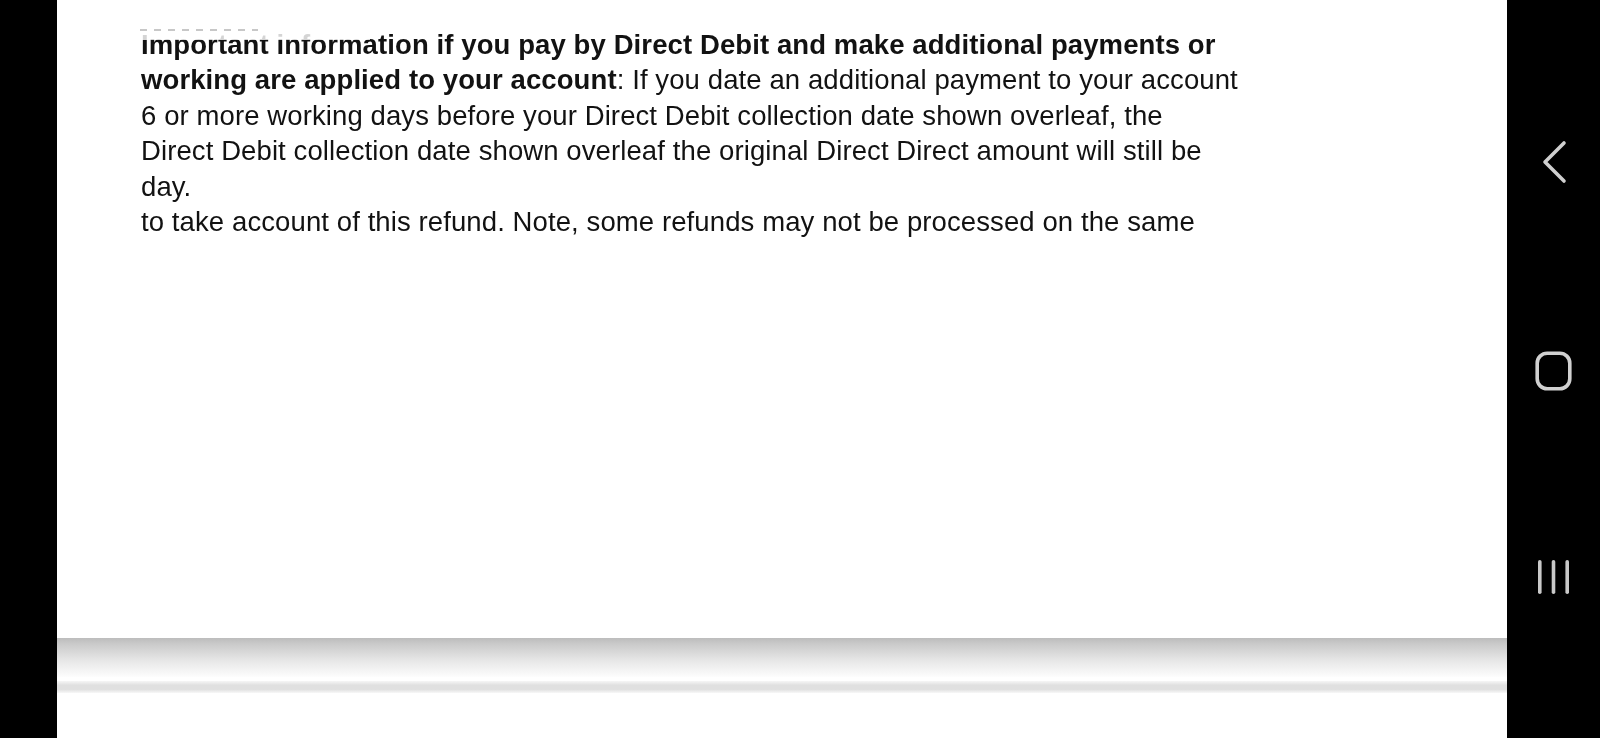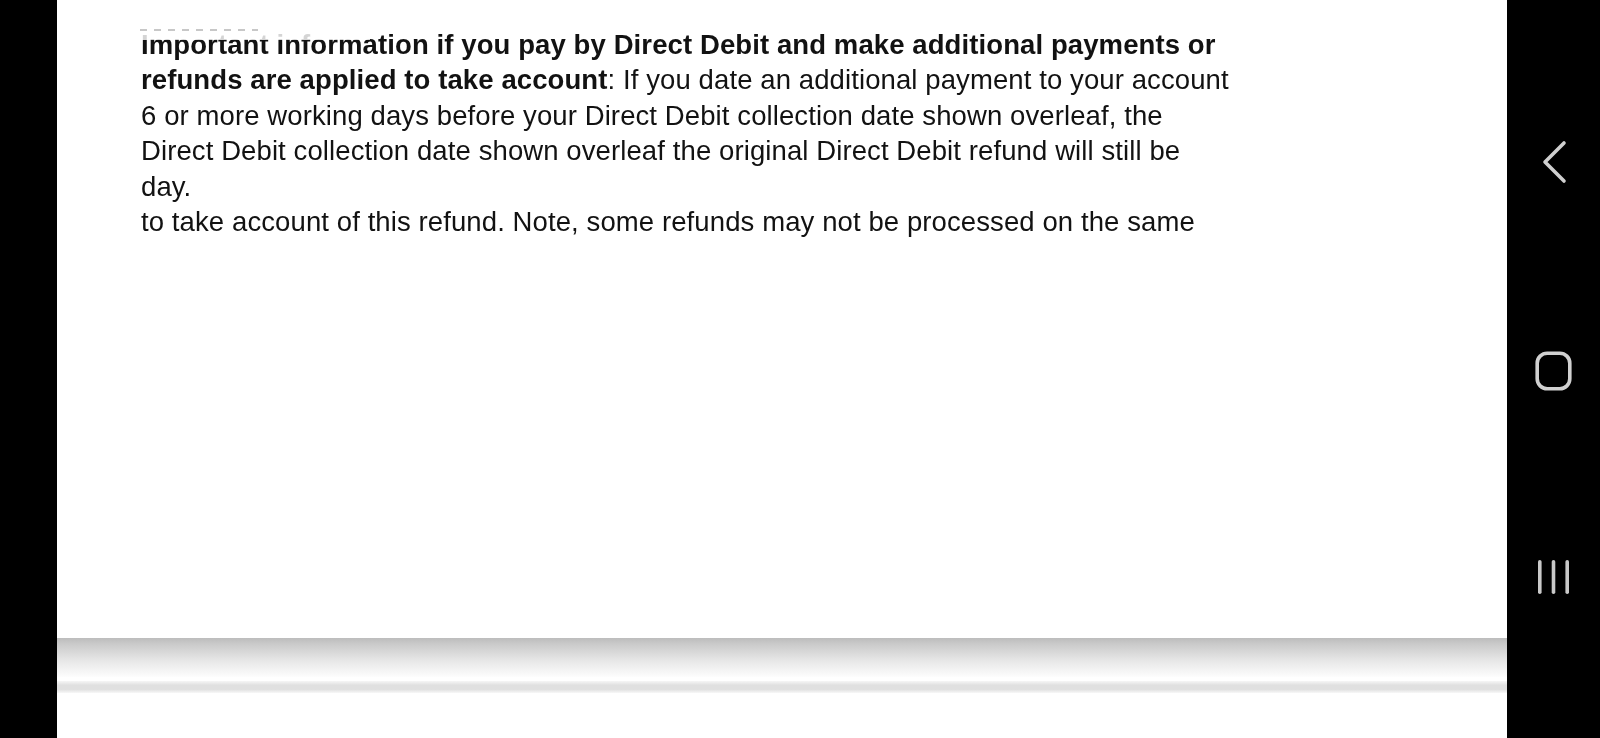"refunds are applied to take" b { text: refunds are applied to take -> working are applied to your }
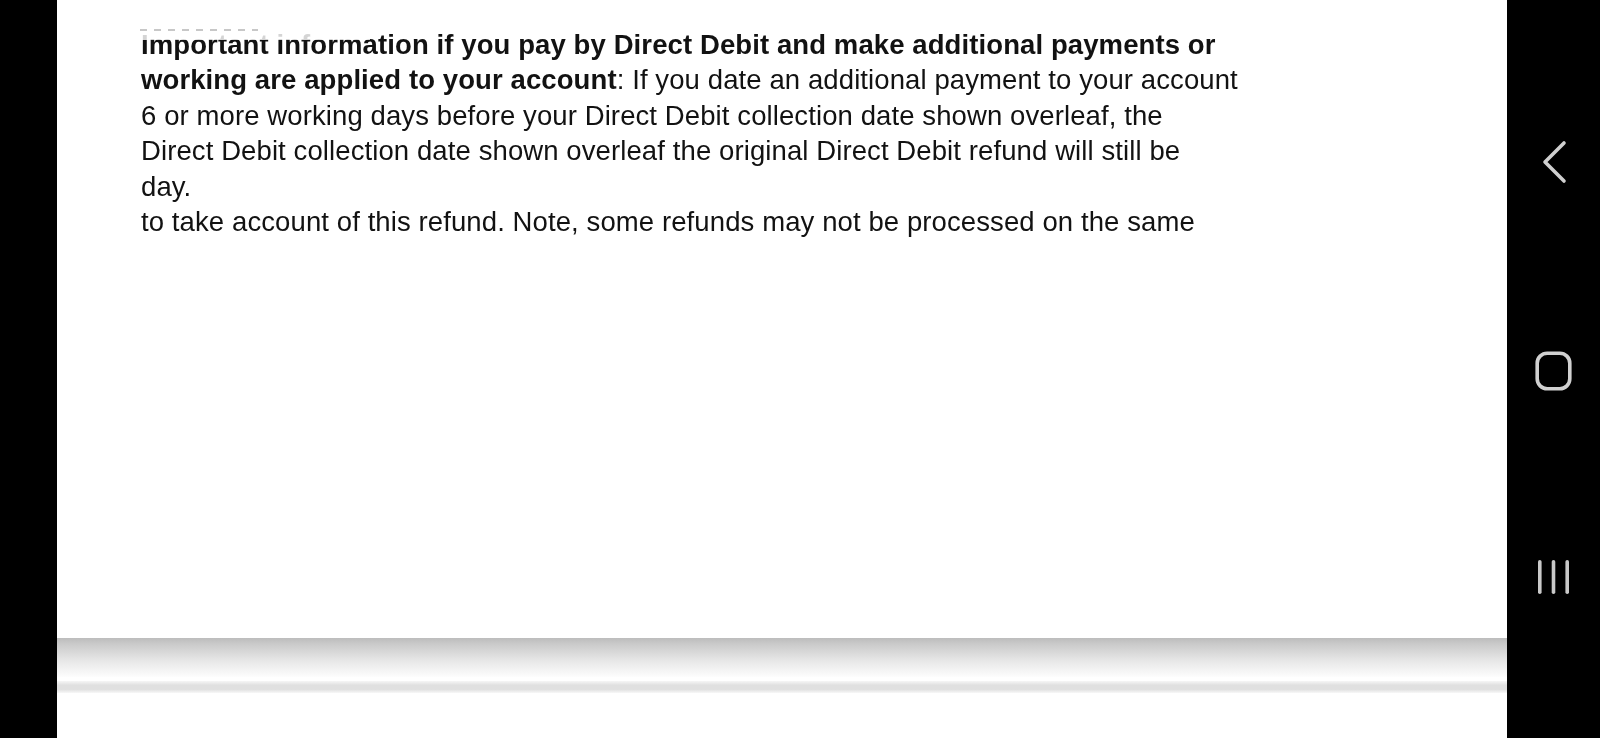"Direct Debit collection date shown" span { text: Debit refund -> Direct amount }
